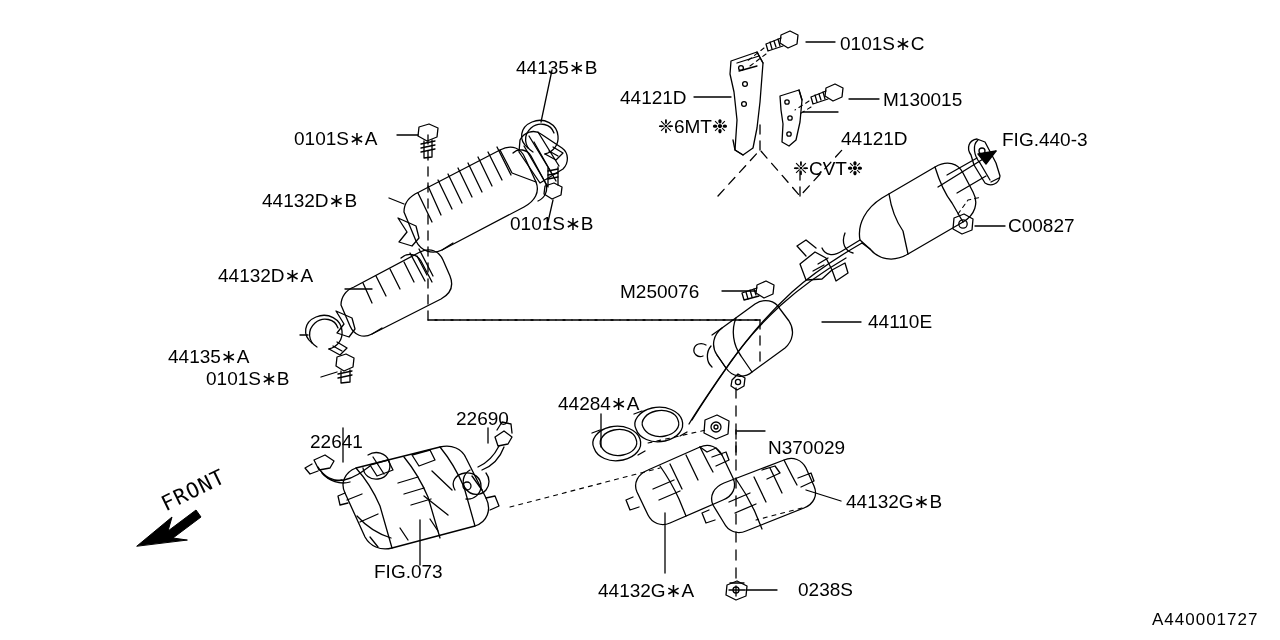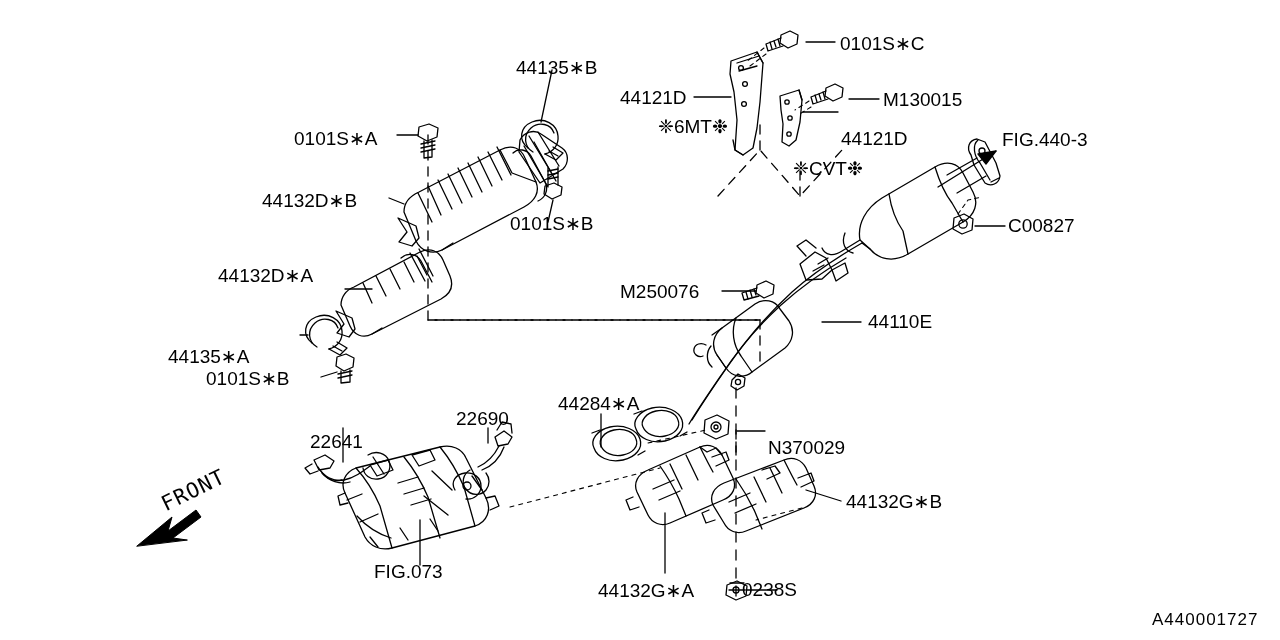"0238S" div.lbl { left: 742px -> 798px }
